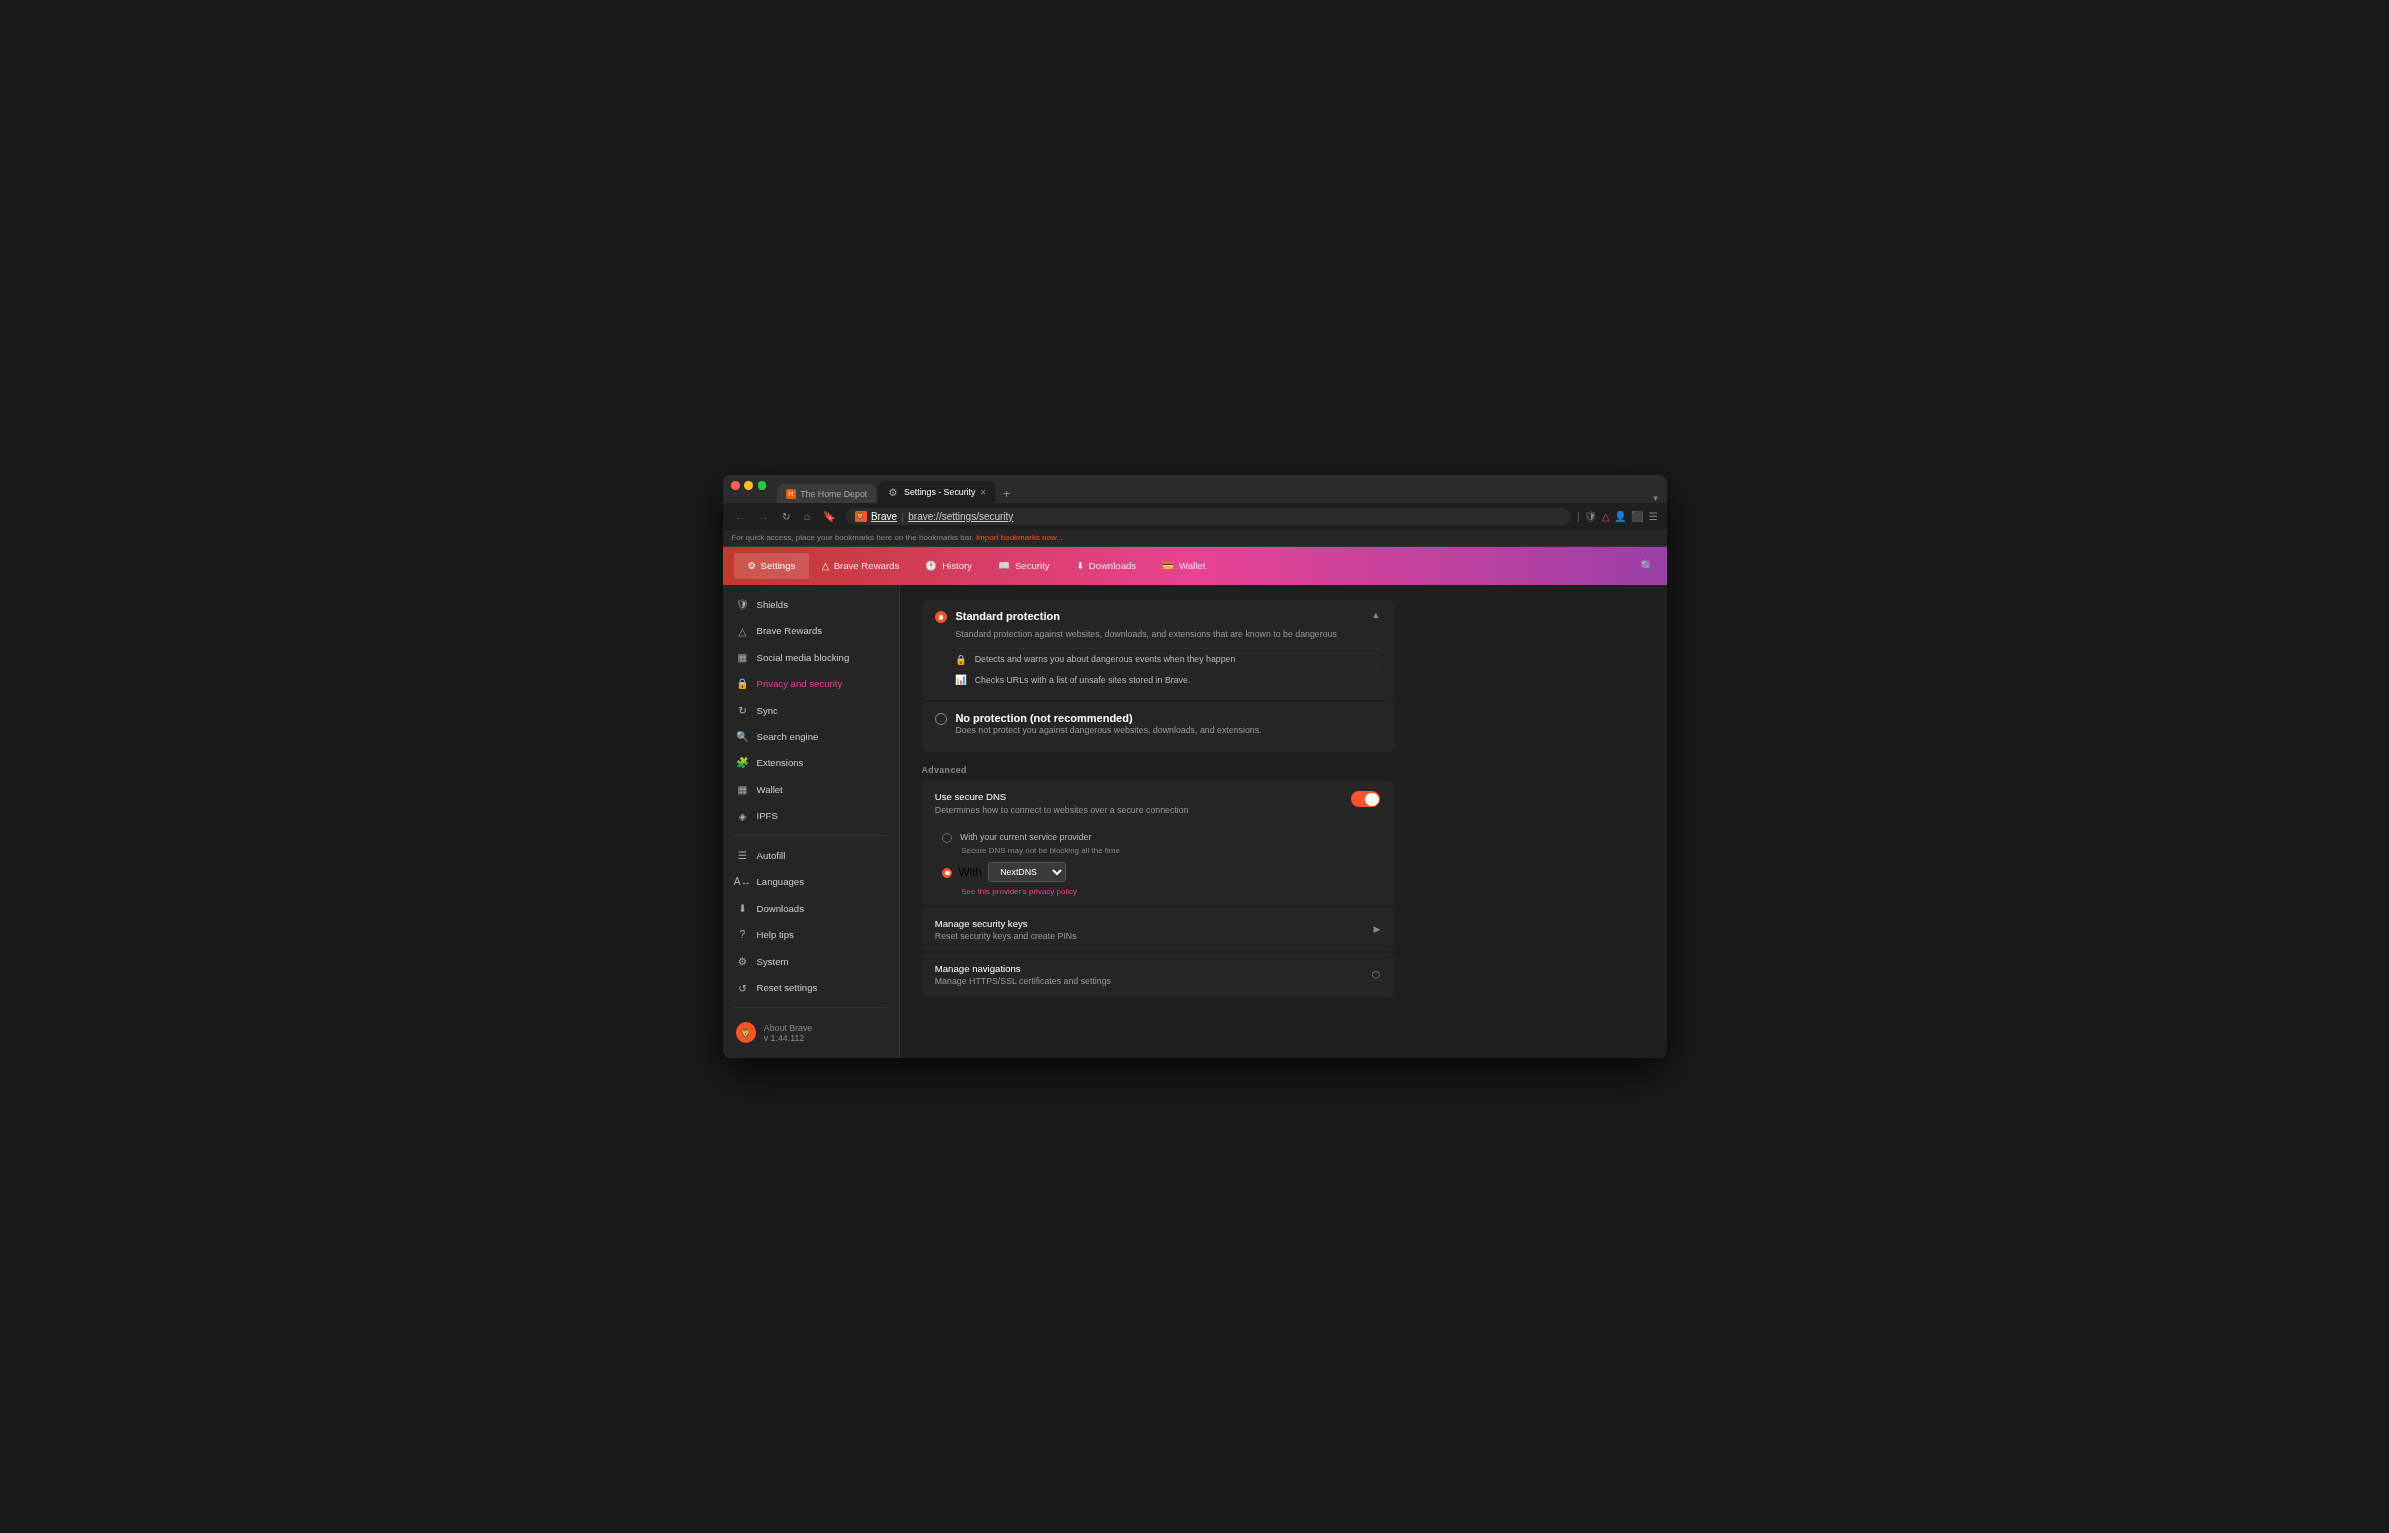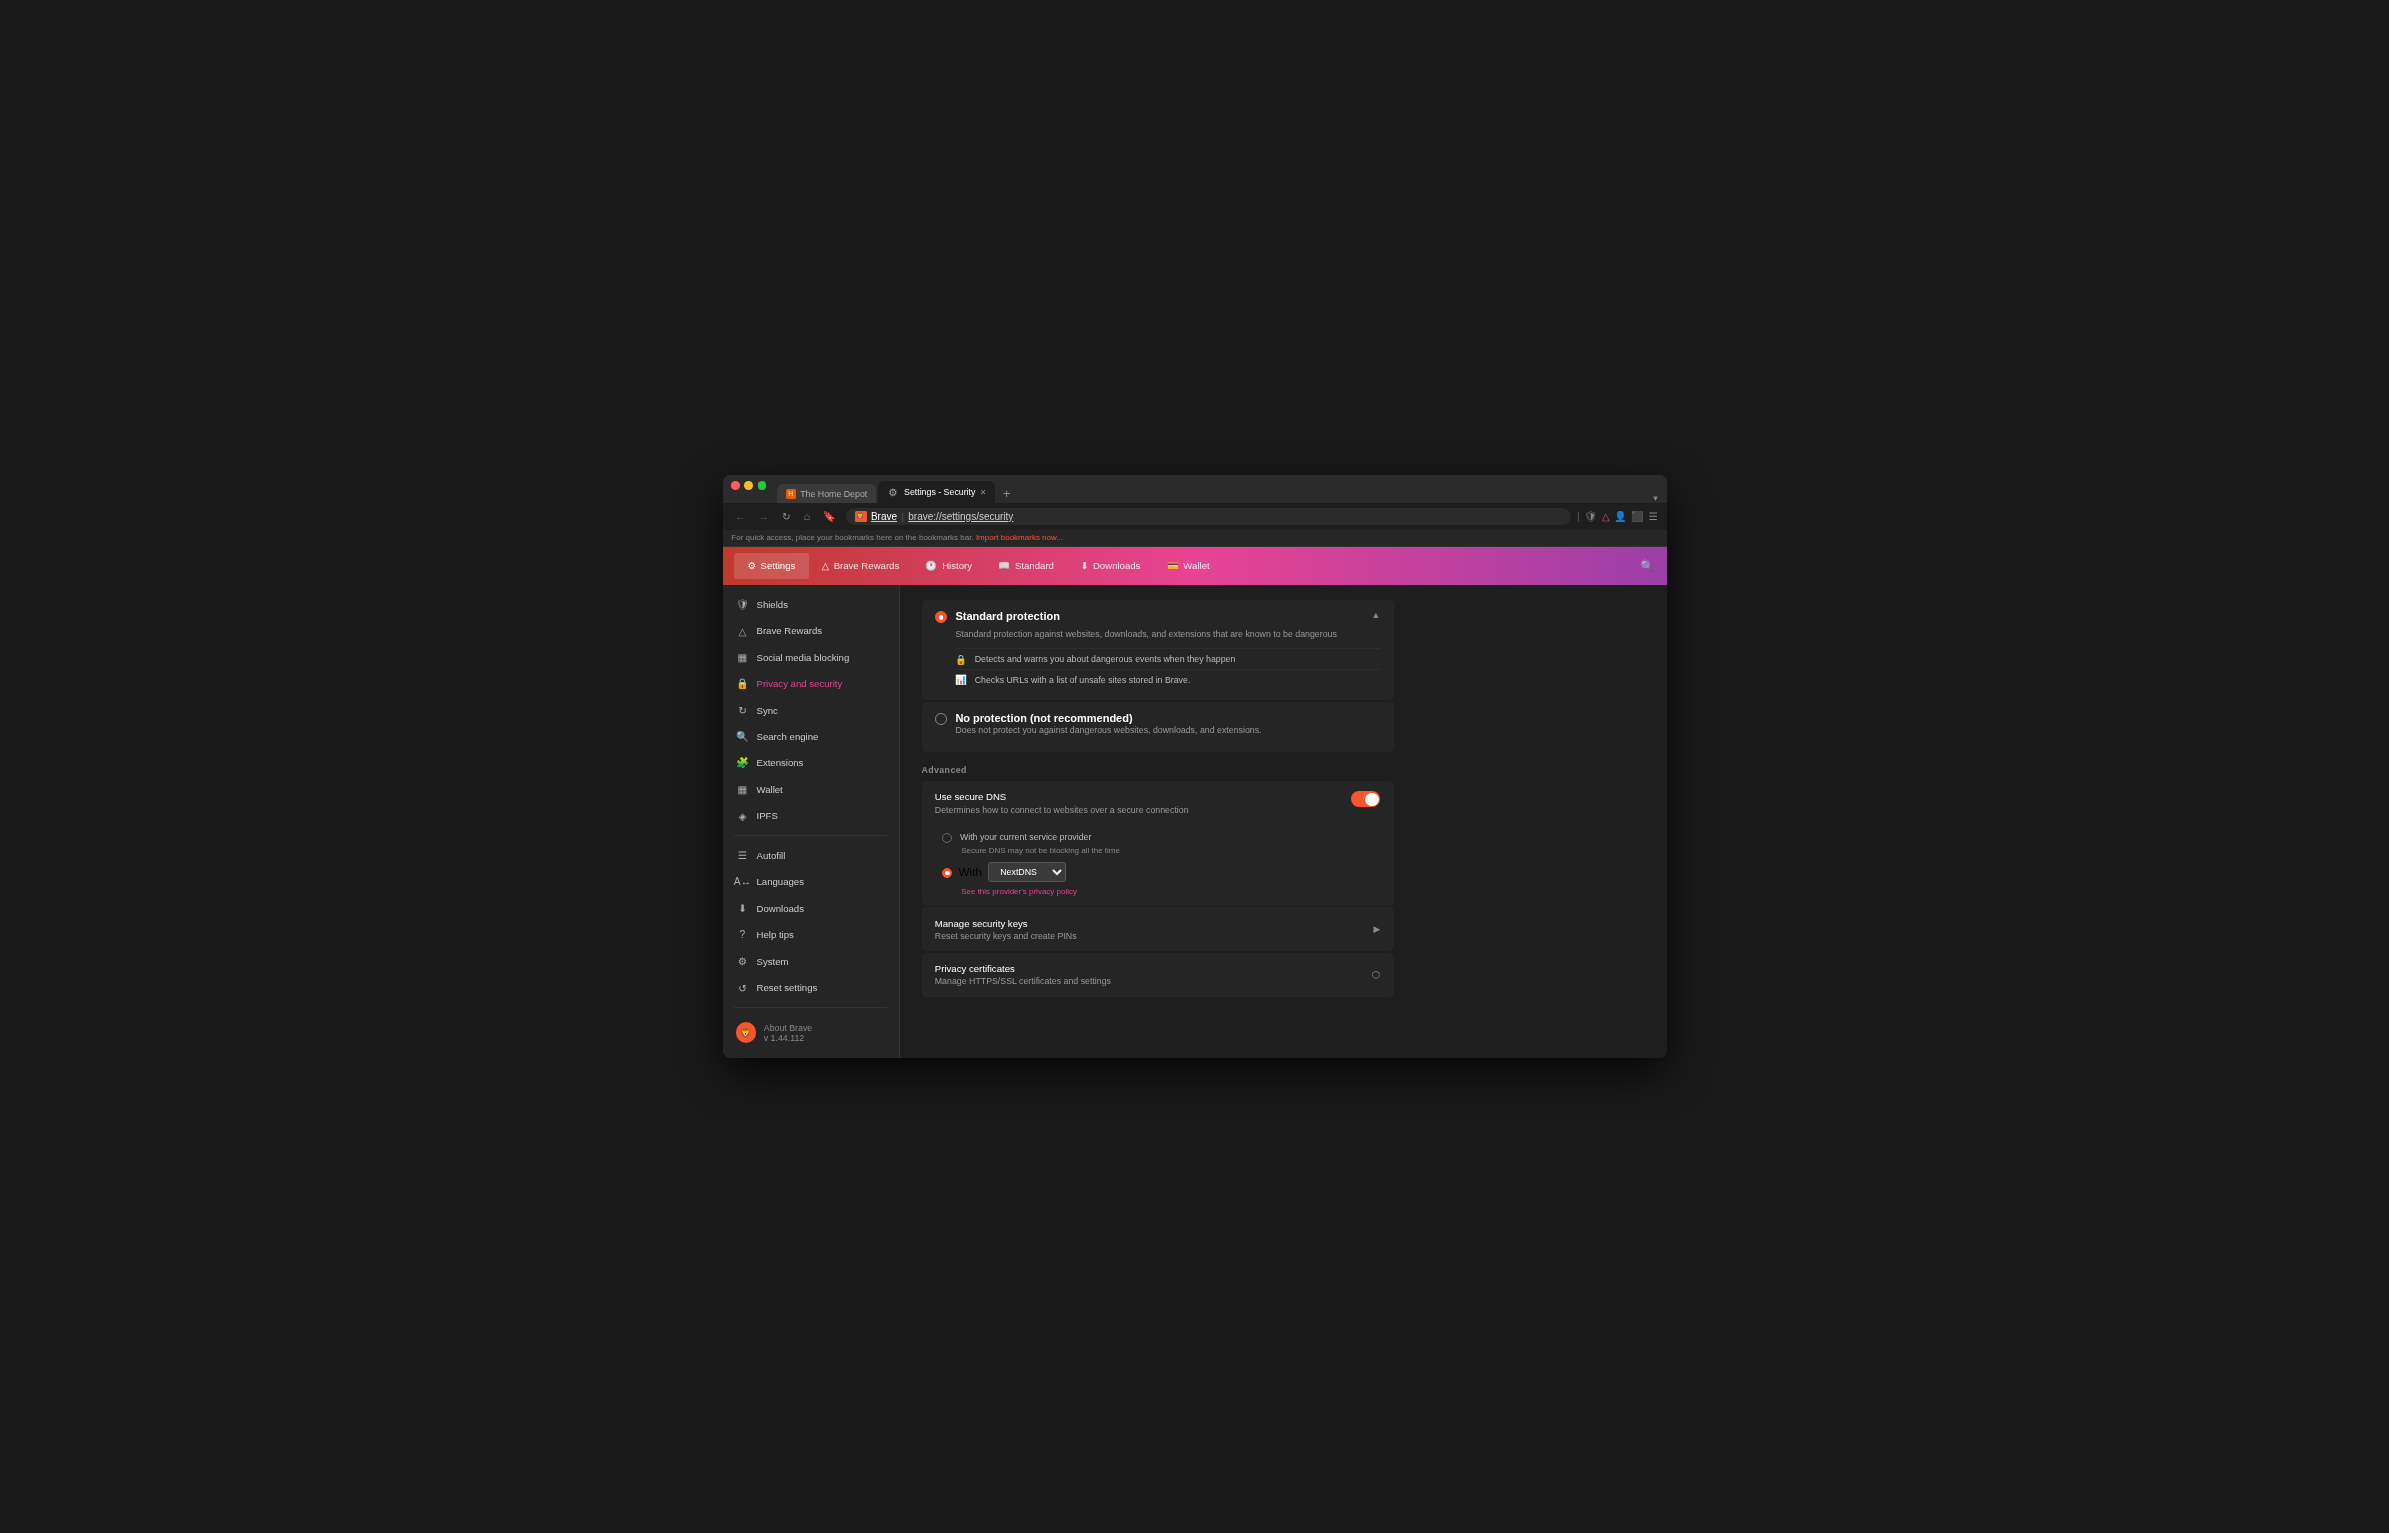"Standard" span { text: Standard -> Security }
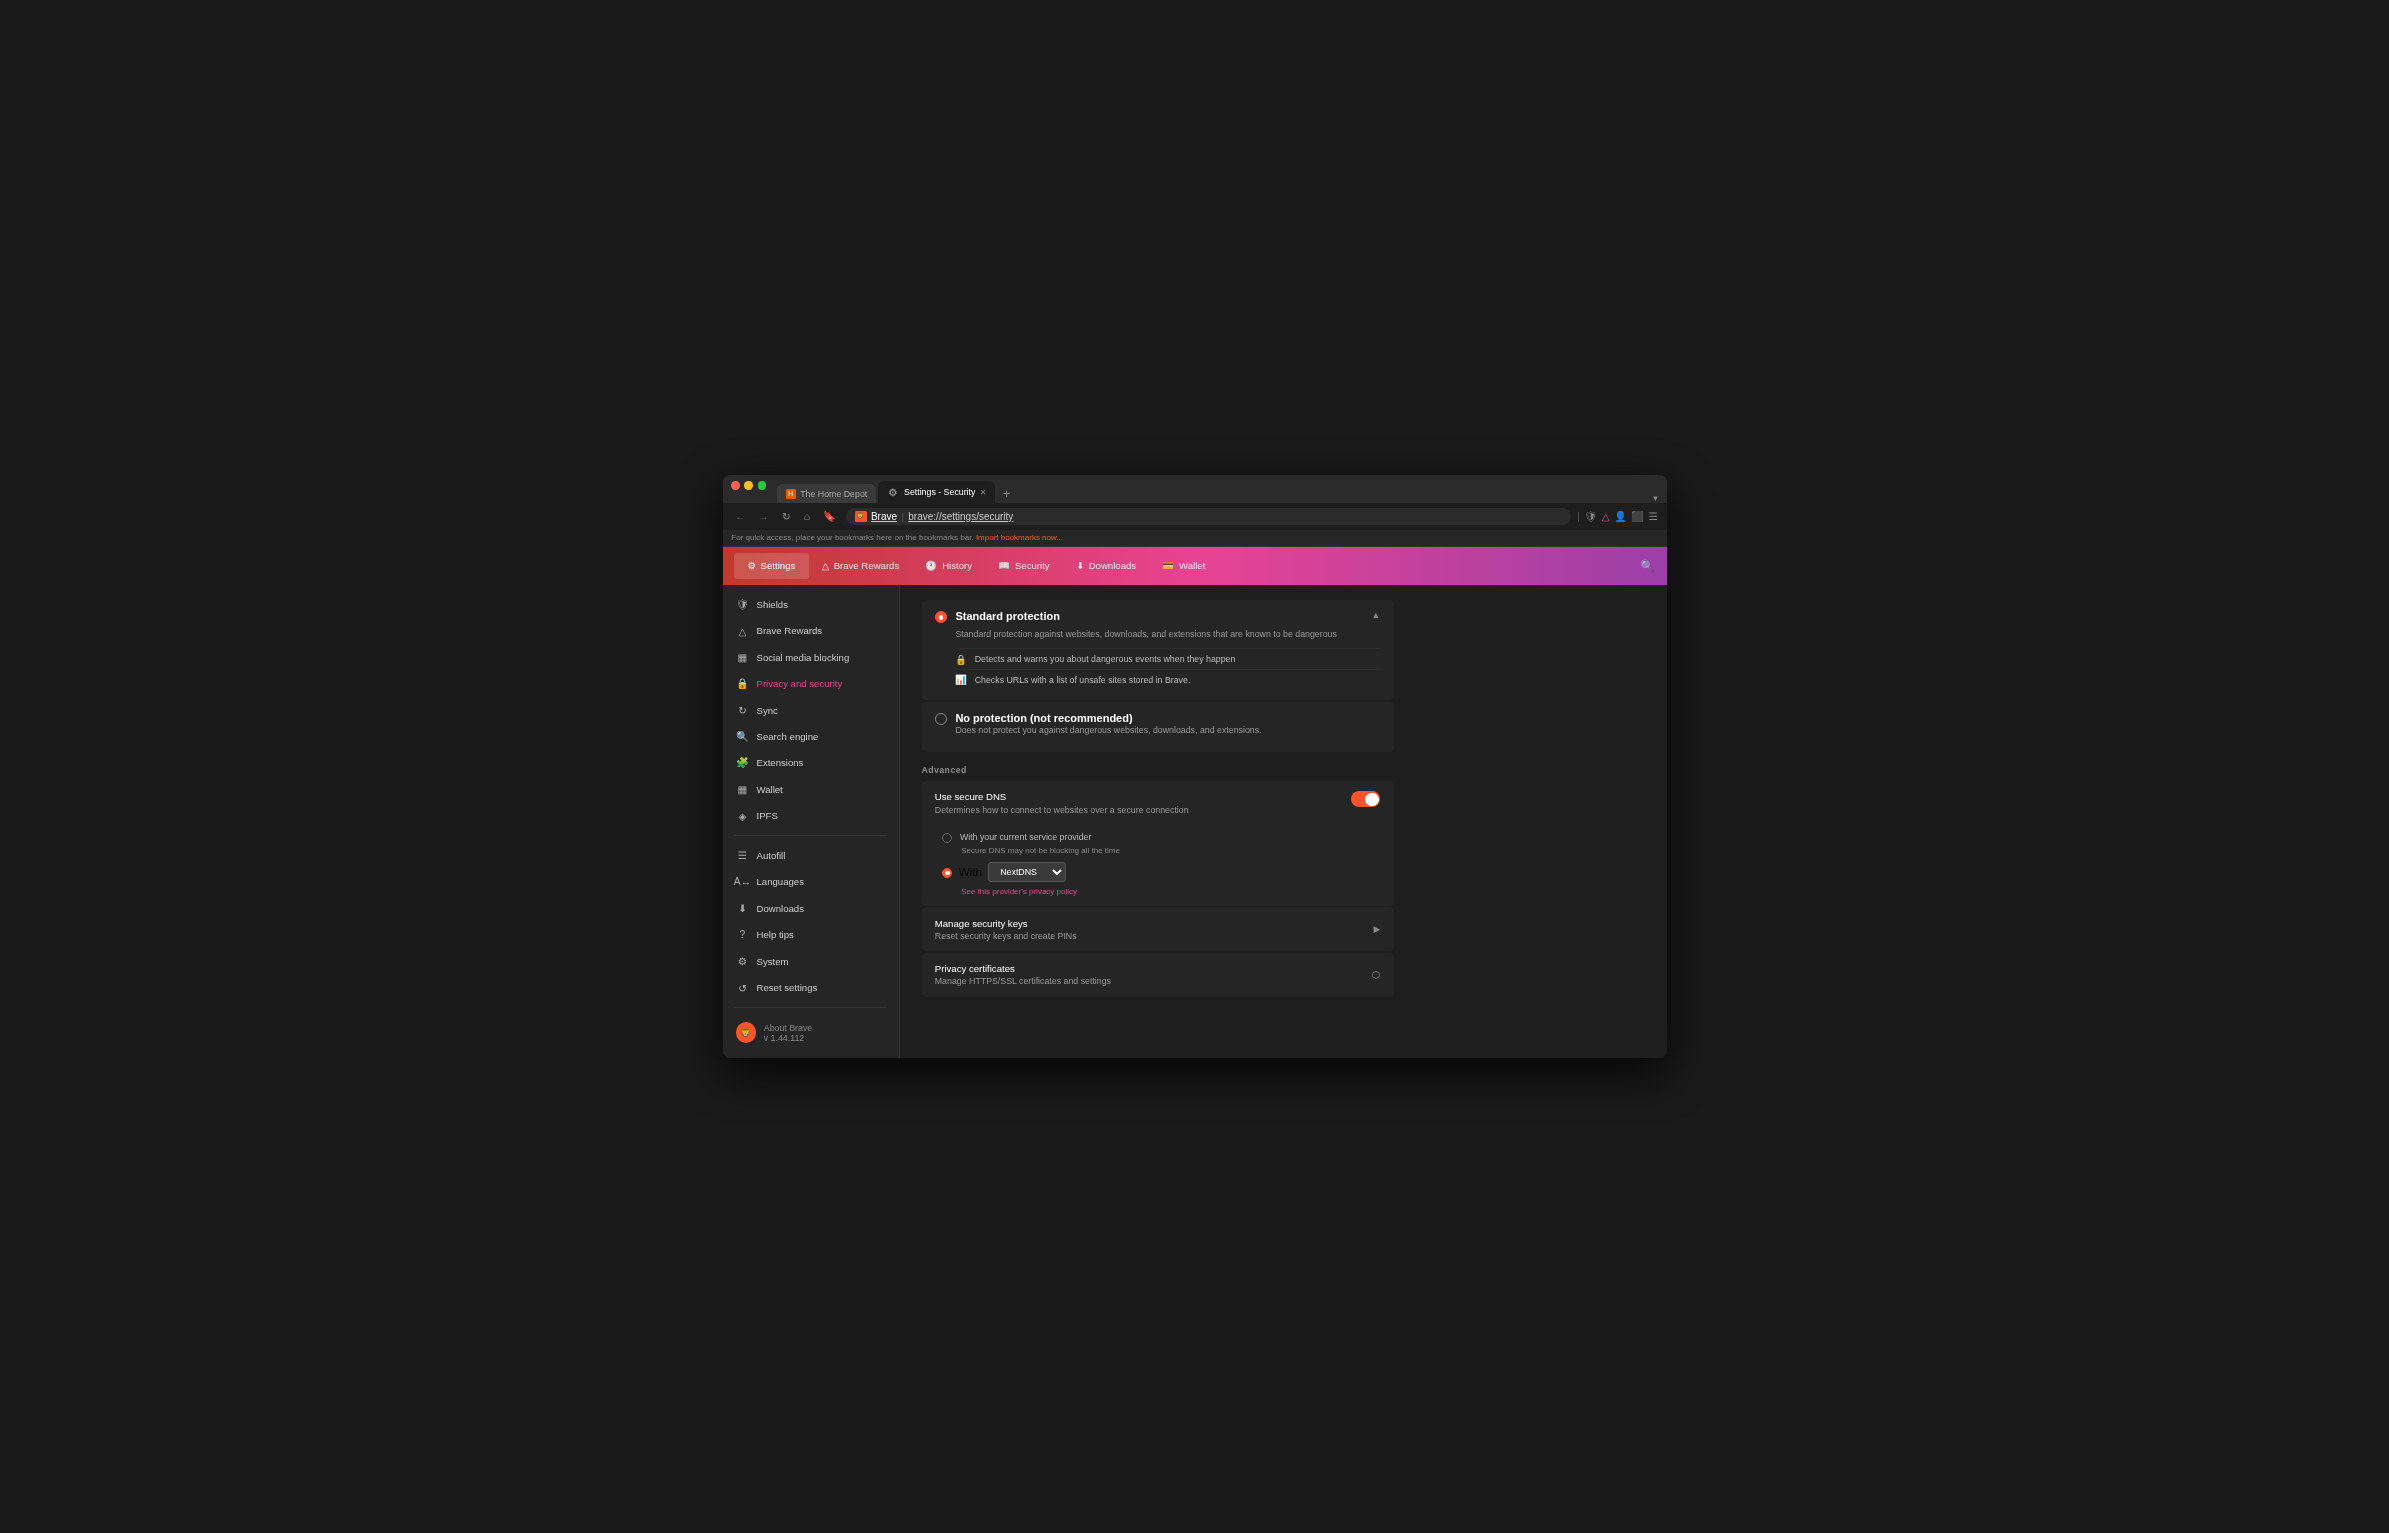"Privacy certificates" div.action-title { text: Privacy certificates -> Manage navigations }
